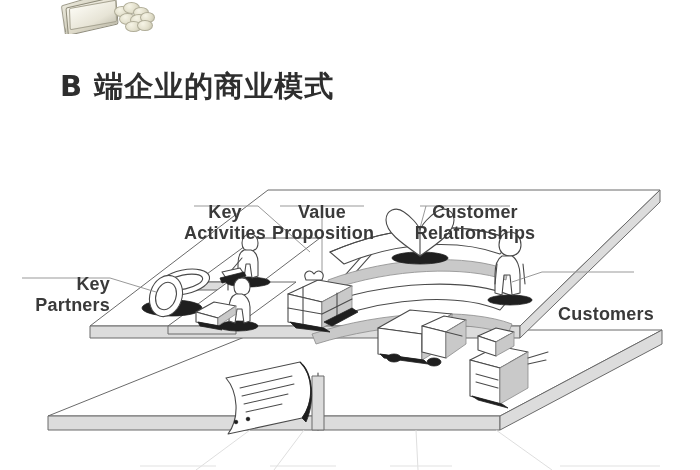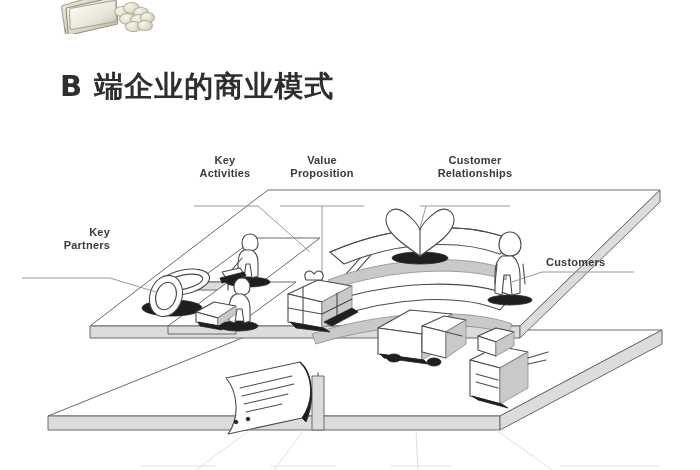"Key" .lbl { font-size: 11px -> 18px; margin-top: none -> 48px }
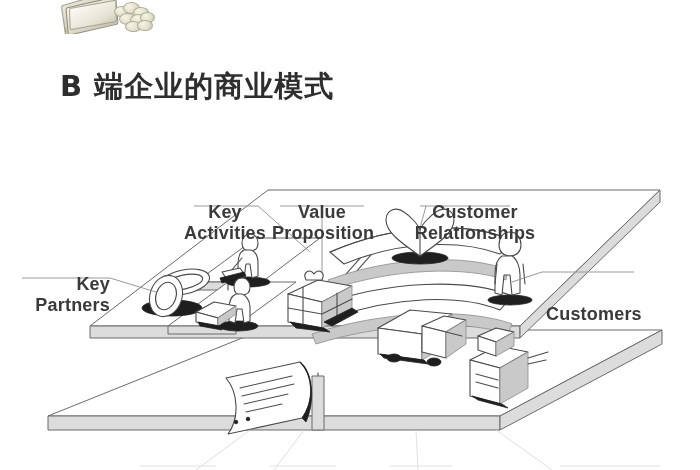"Customers" .lbl.rightal { text-align: left -> center }
